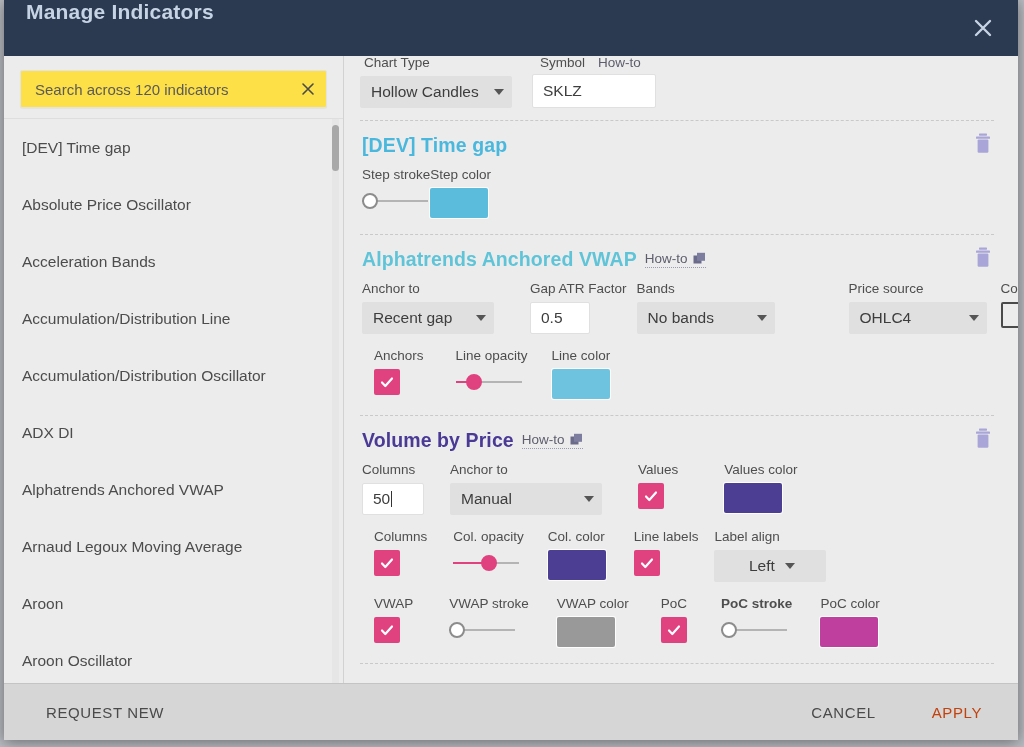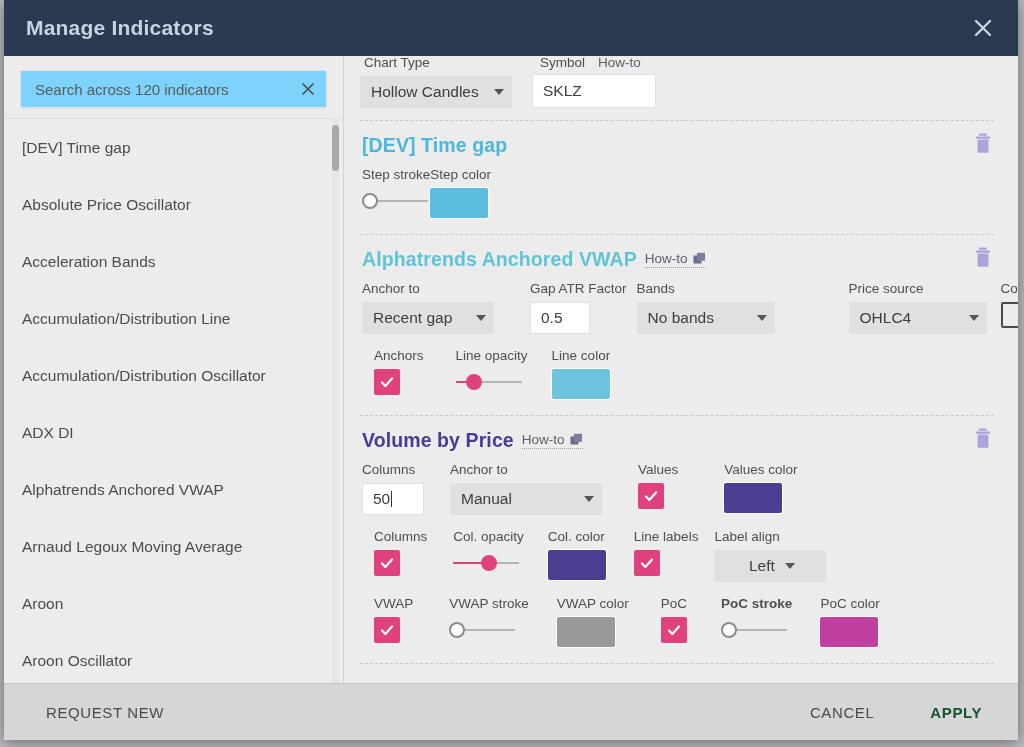"Manage Indicators" .titlebar { align-items: center -> flex-start }
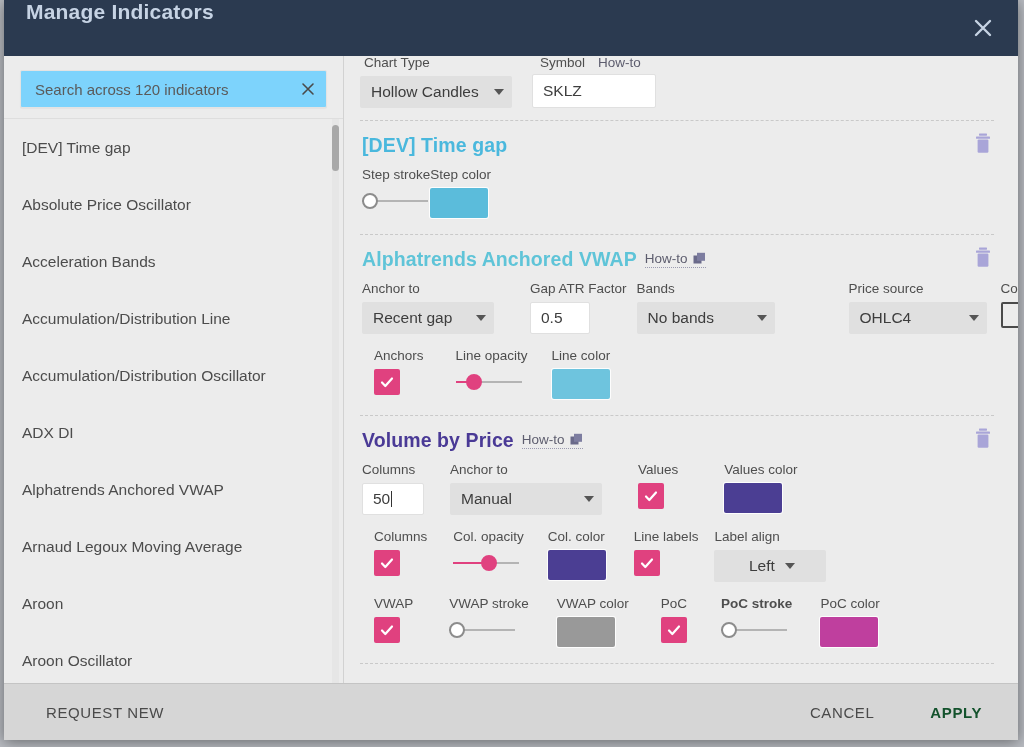"Search across 120 indicators" .search-box { background: #7dd3fc -> #fde047 }
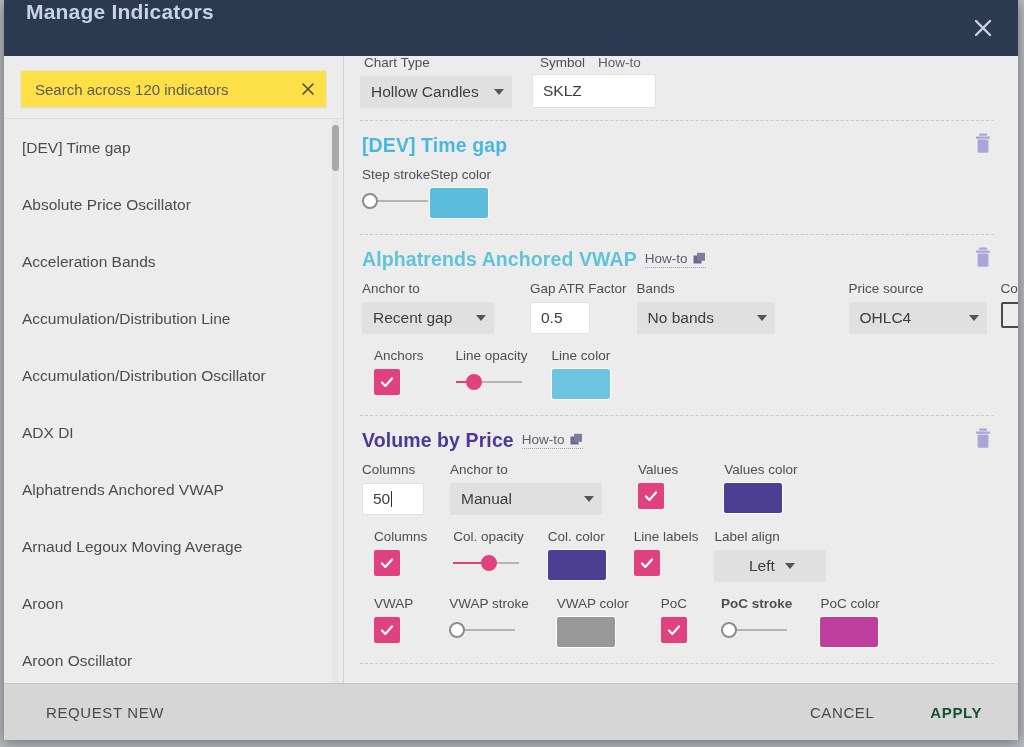"APPLY" .foot-btn.apply { color: #14532d -> #c2410c; font-weight: bold -> normal }
